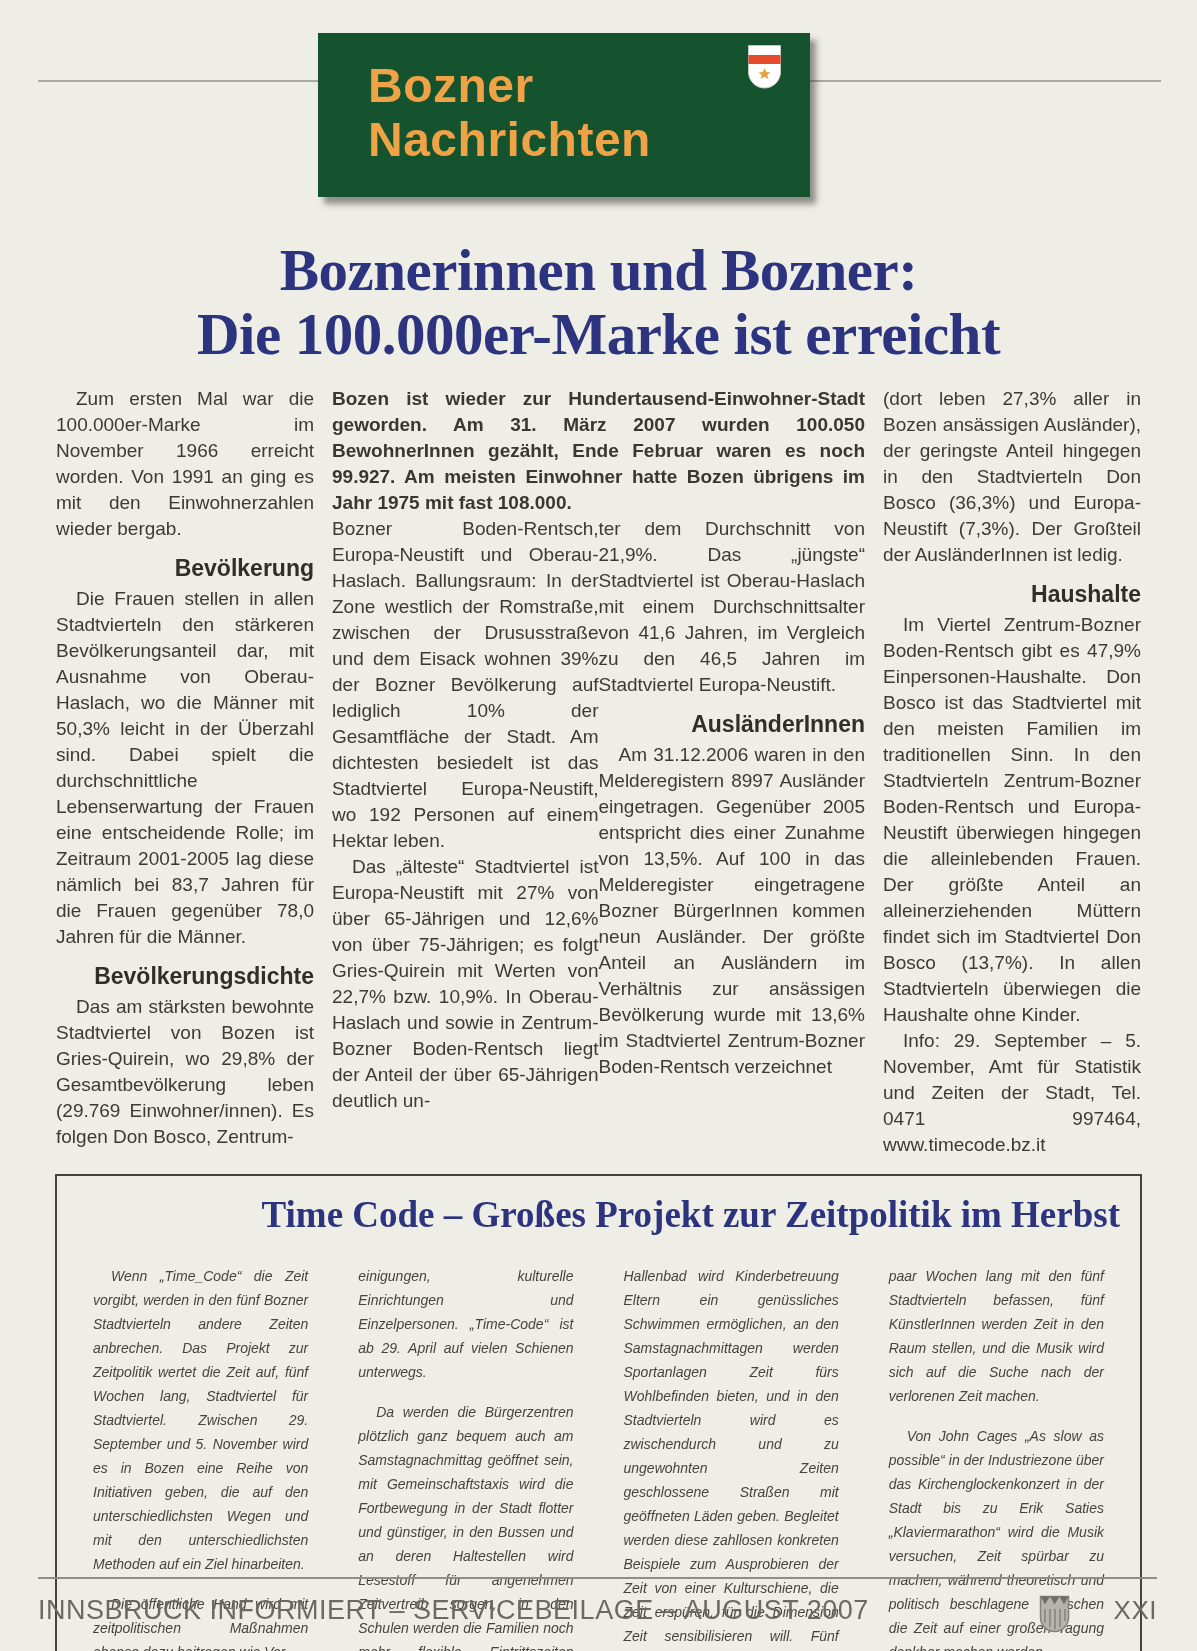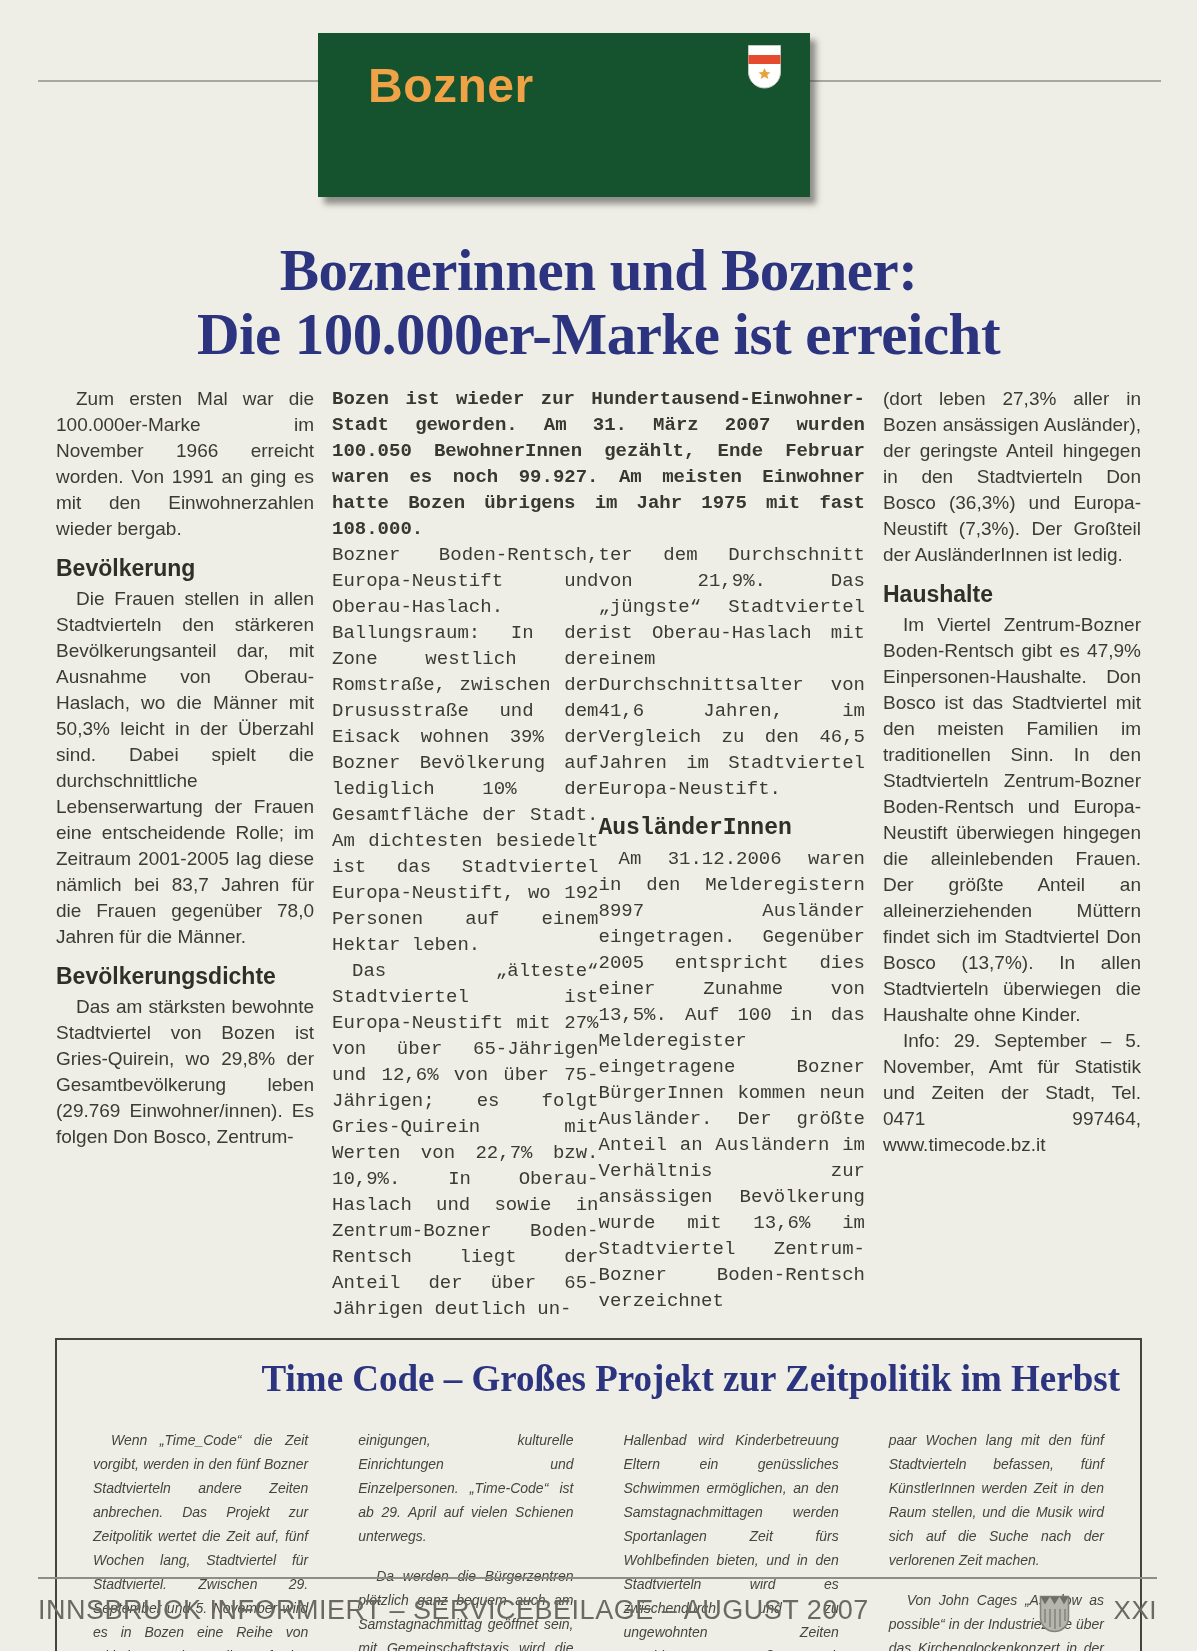"Nachrichten" div { html: none -> <div>Nachrichten</div> }
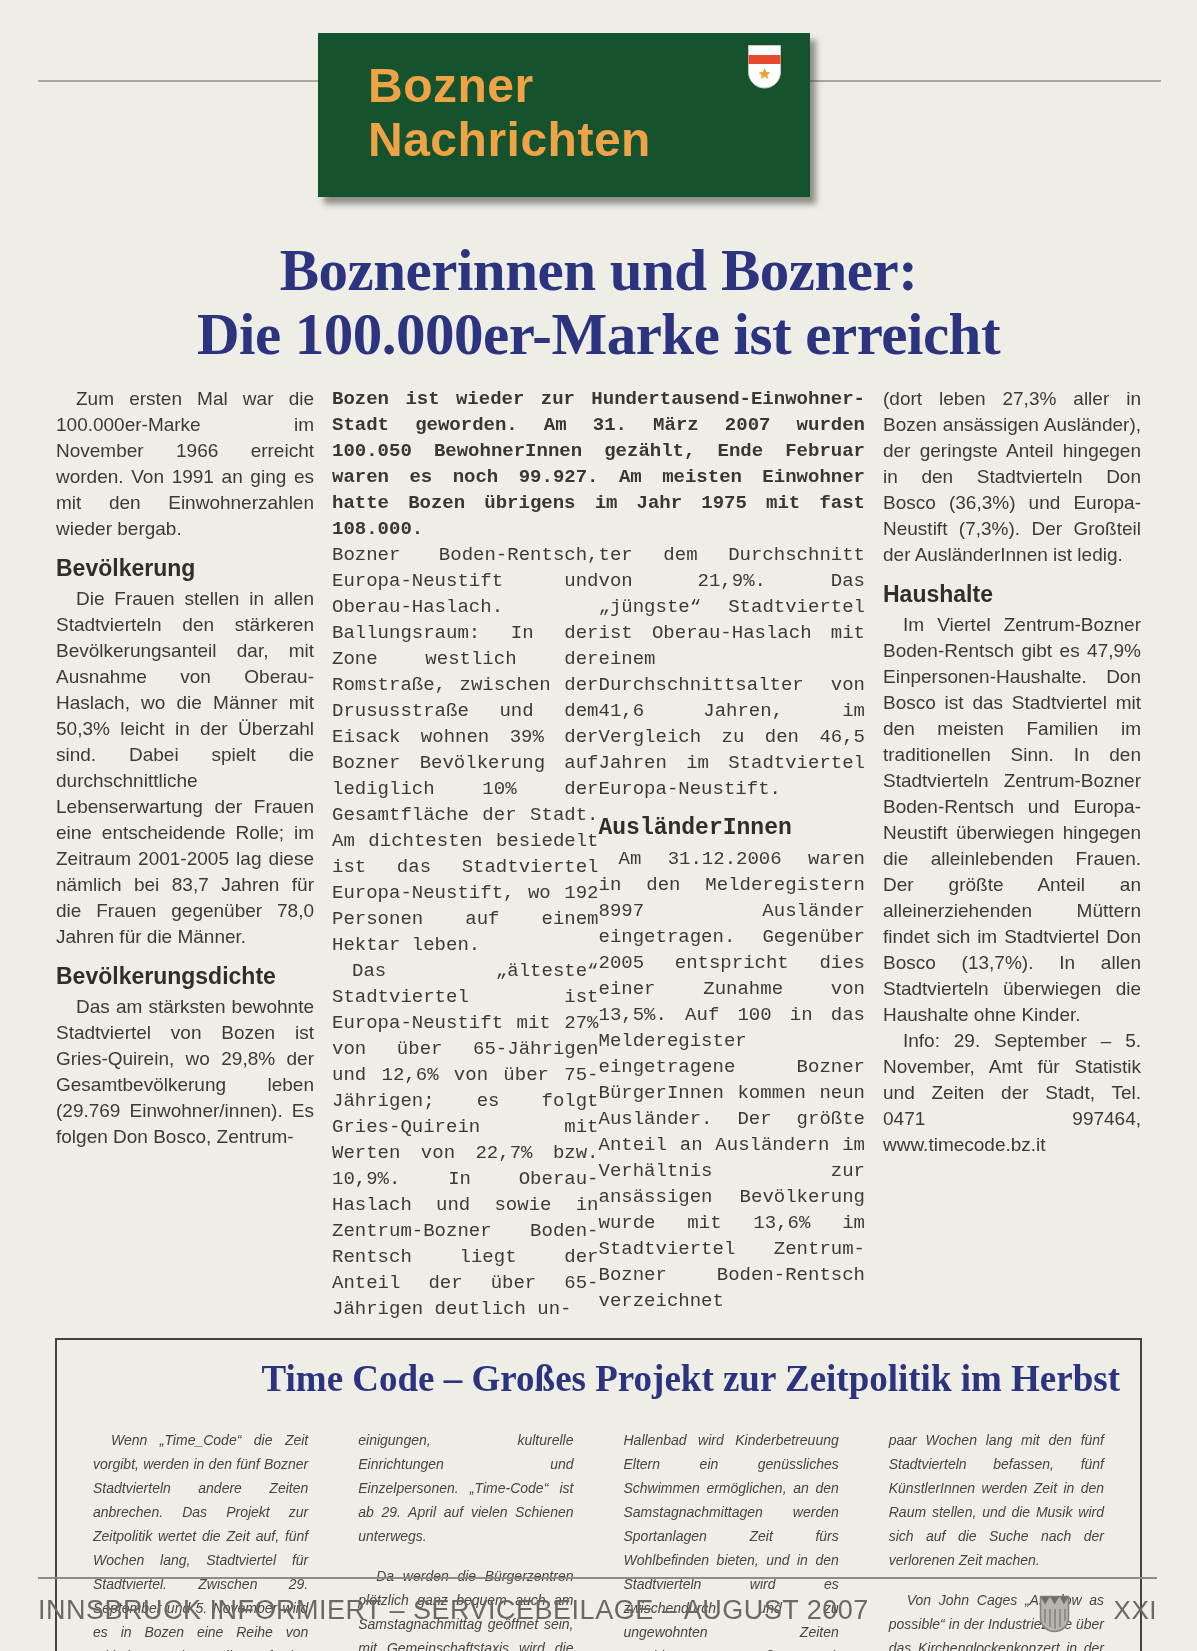"Bozen ist wieder zur" .mid { font-family: Liberation Mono, monospace -> none }
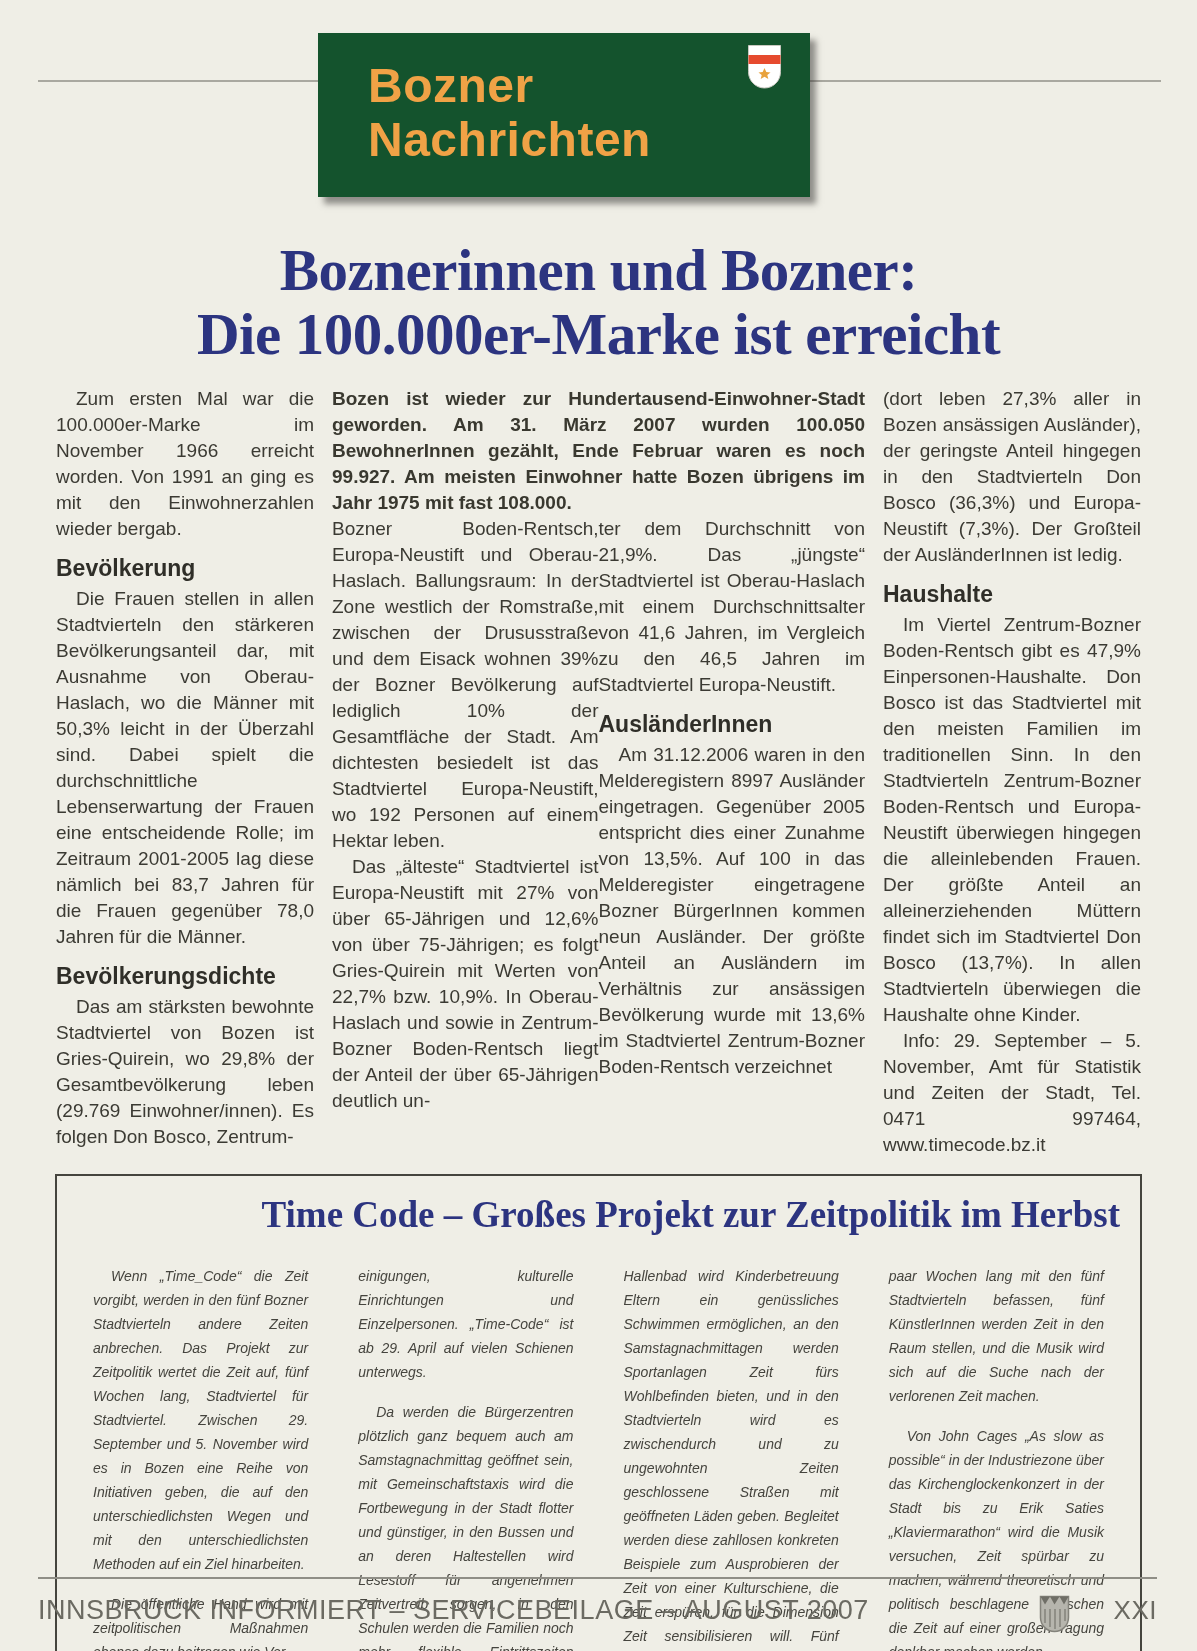"Bevölkerung" .article h3 { text-align: left -> right }
